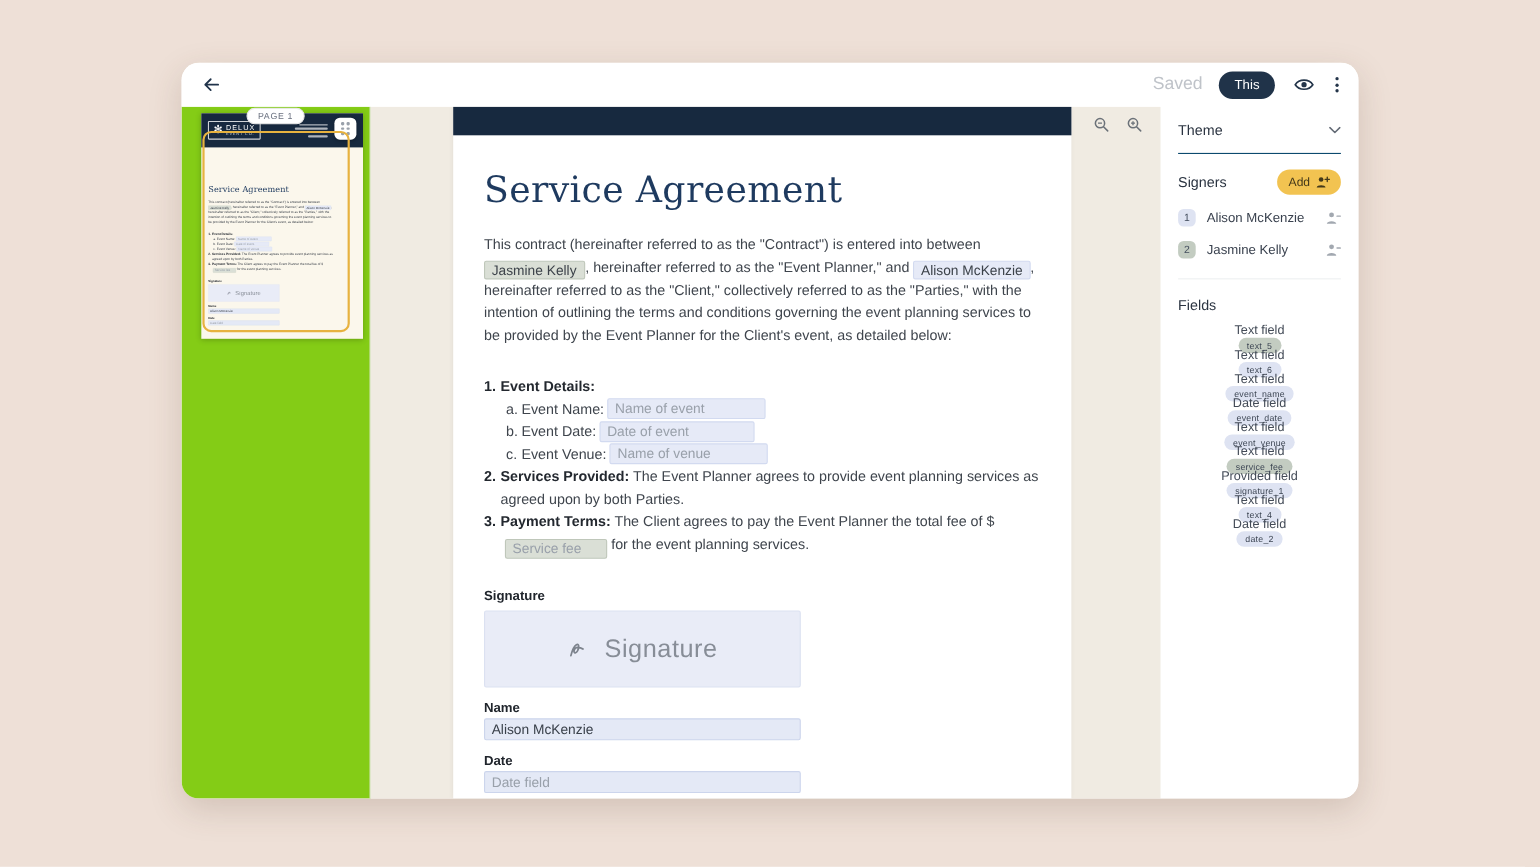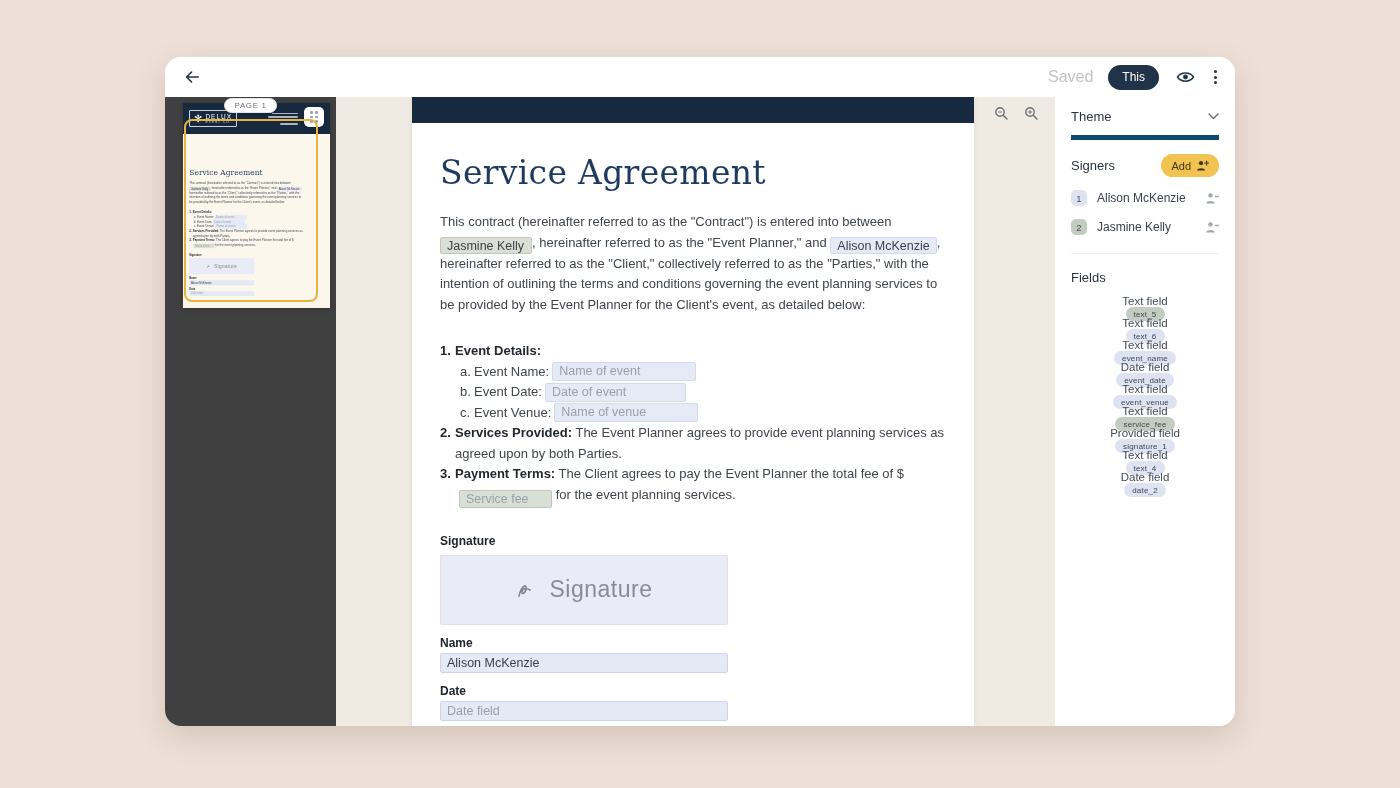"PAGE 1" .thumb-panel { background: #404040 -> #84cc16 }
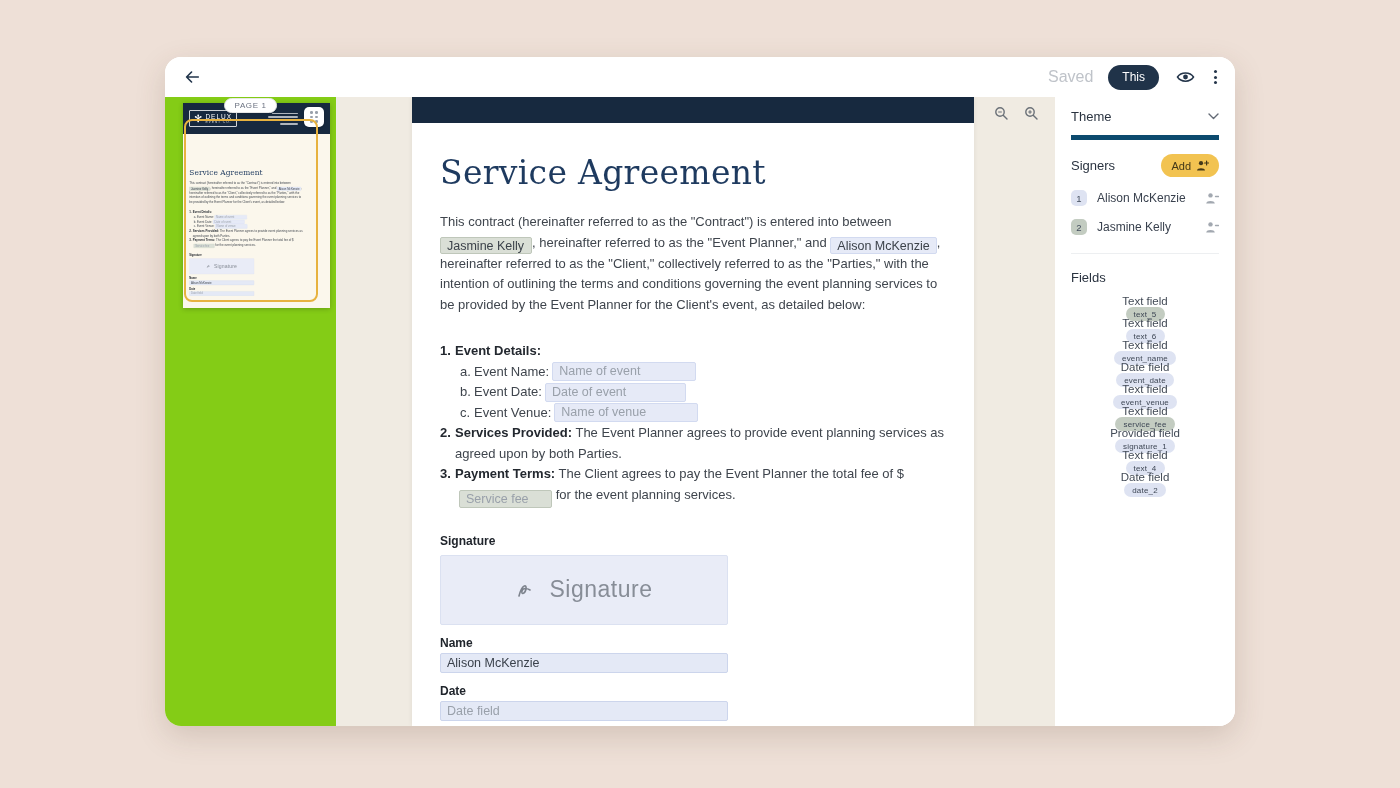"Theme" .theme-row { border-bottom: 5px solid #0c4a6e -> 1px solid #0c4a6e }
